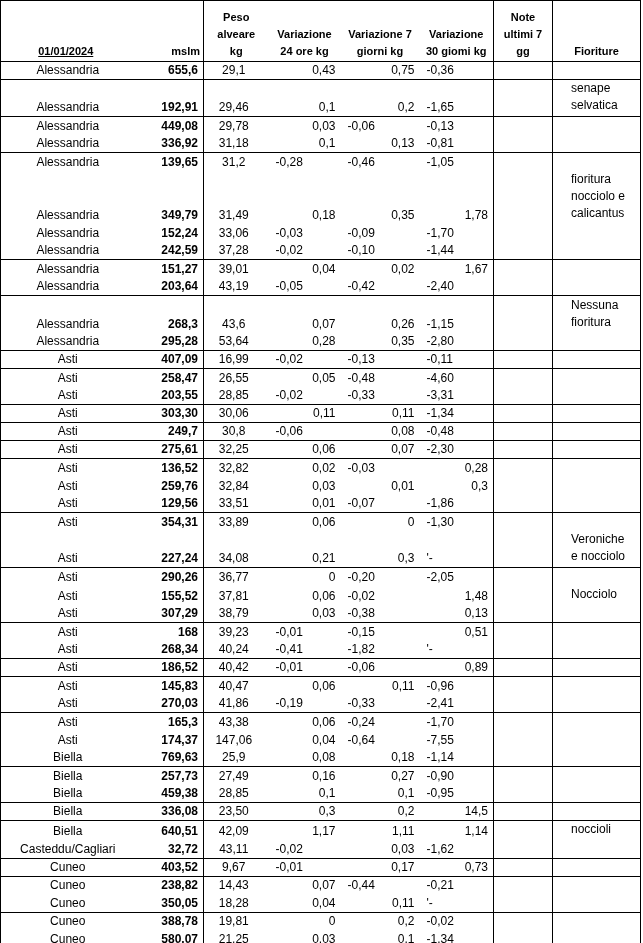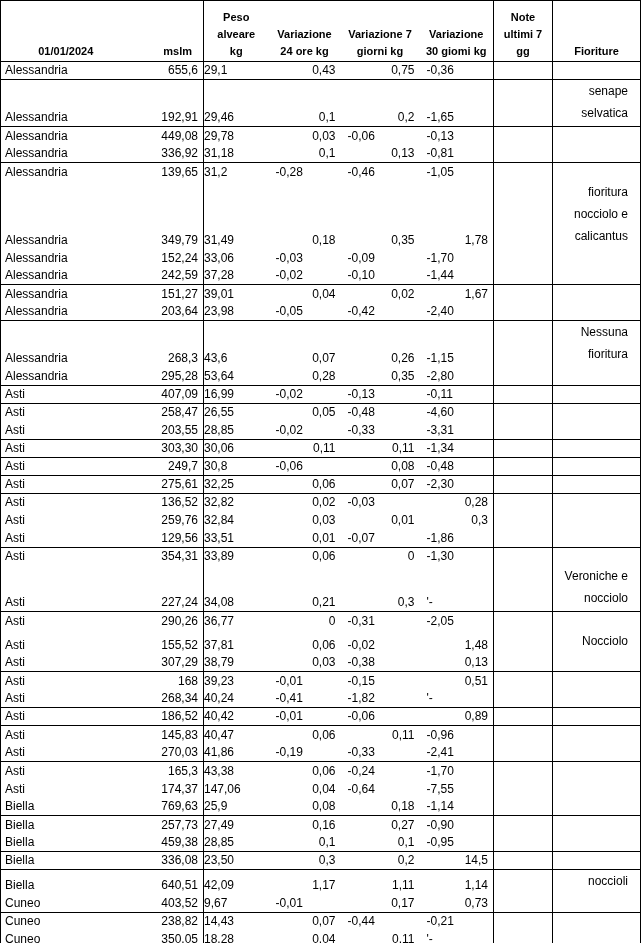"01/01/2024" thead td.col-loc { text-decoration: none -> underline }
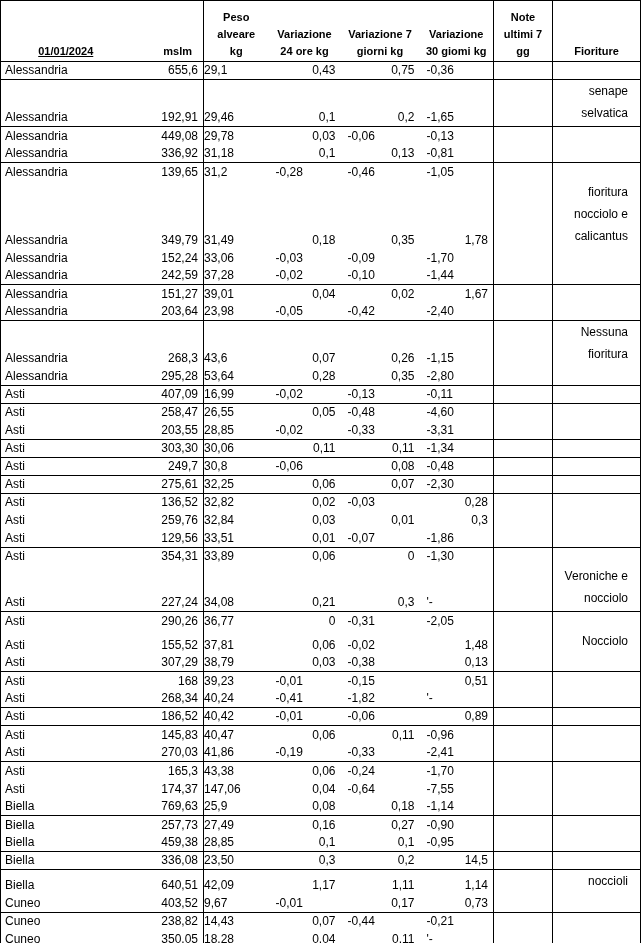"mslm" thead td.col-mslm { padding-right: 11px -> 3px }
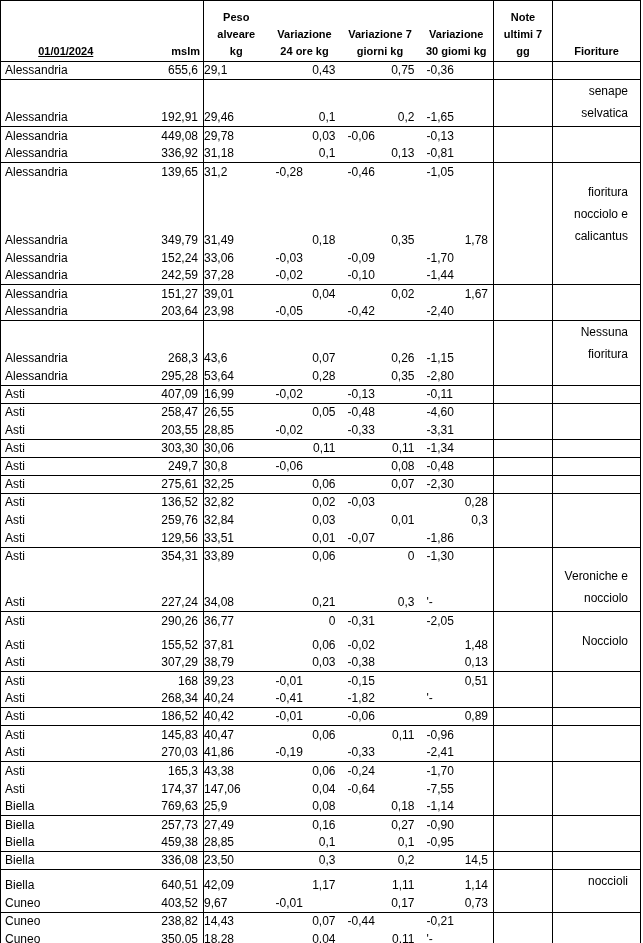"Alessandria" tbody td.col-loc { text-align: left -> center }
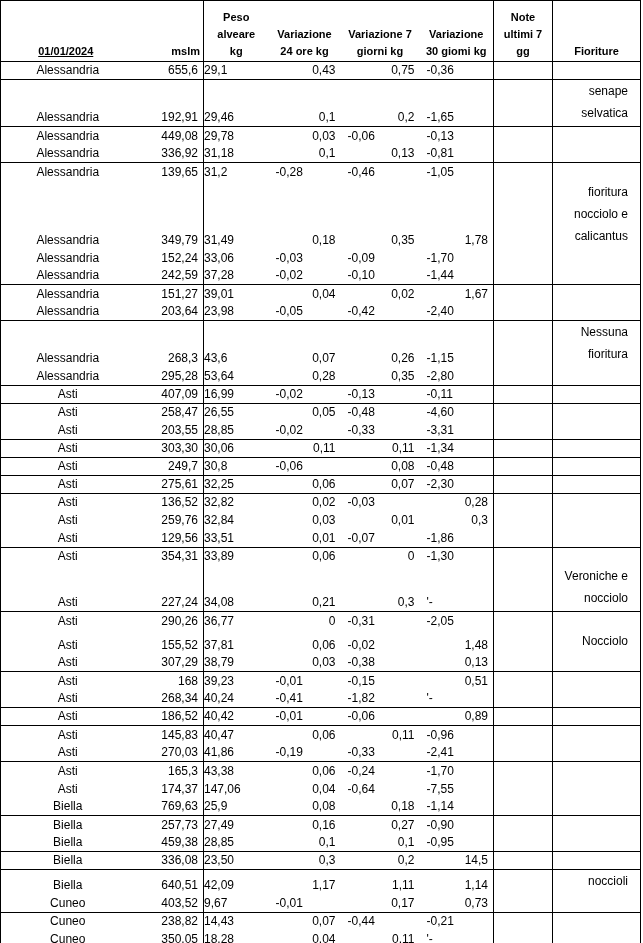"655,6" tbody td.col-mslm { font-weight: none -> bold }
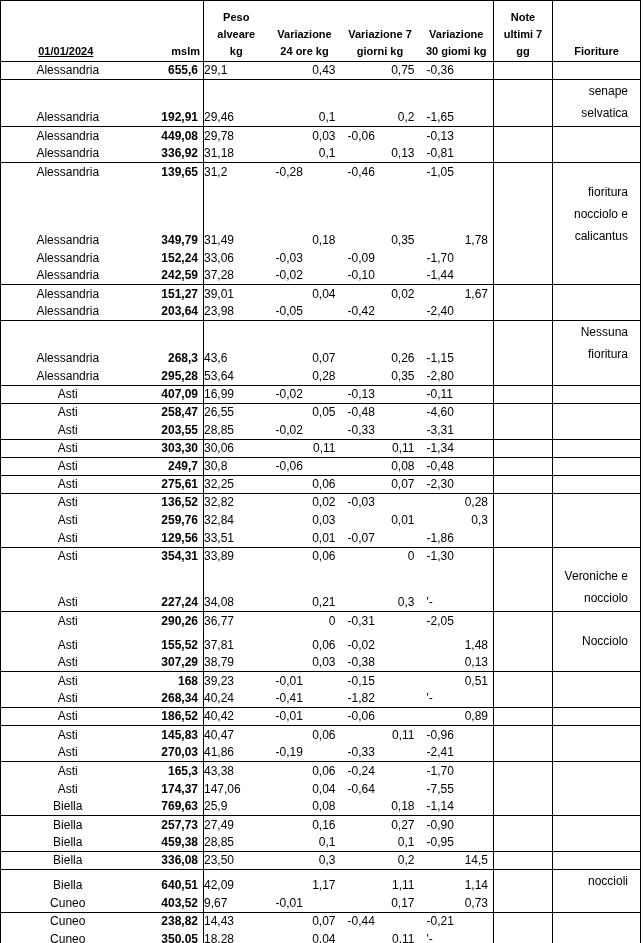"29,1" tbody td.col-peso { text-align: left -> center }
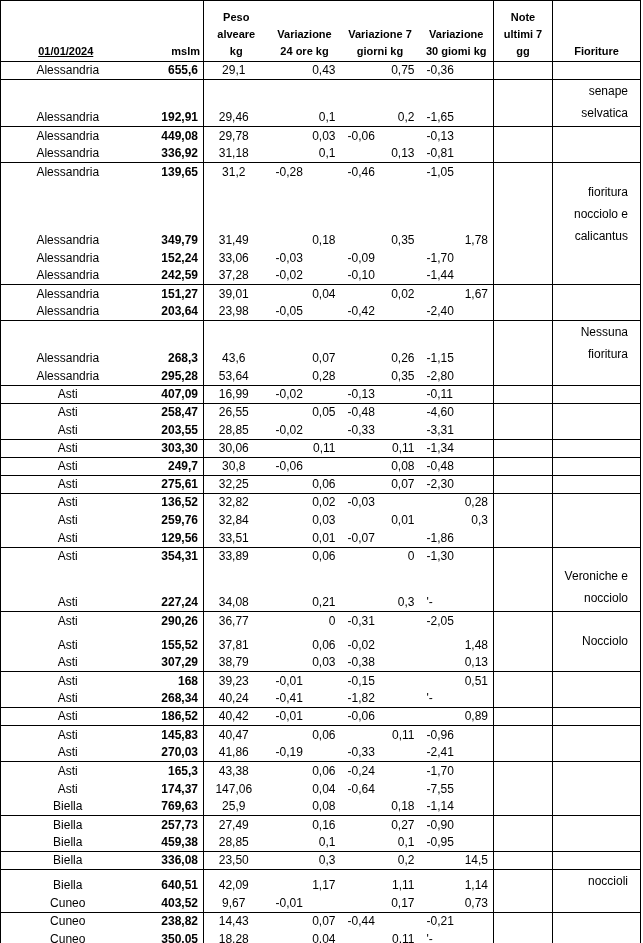"senape selvatica" tbody td.col-fior { line-height: 22px -> 17px; padding-left: 6px -> 18px; text-align: right -> left }
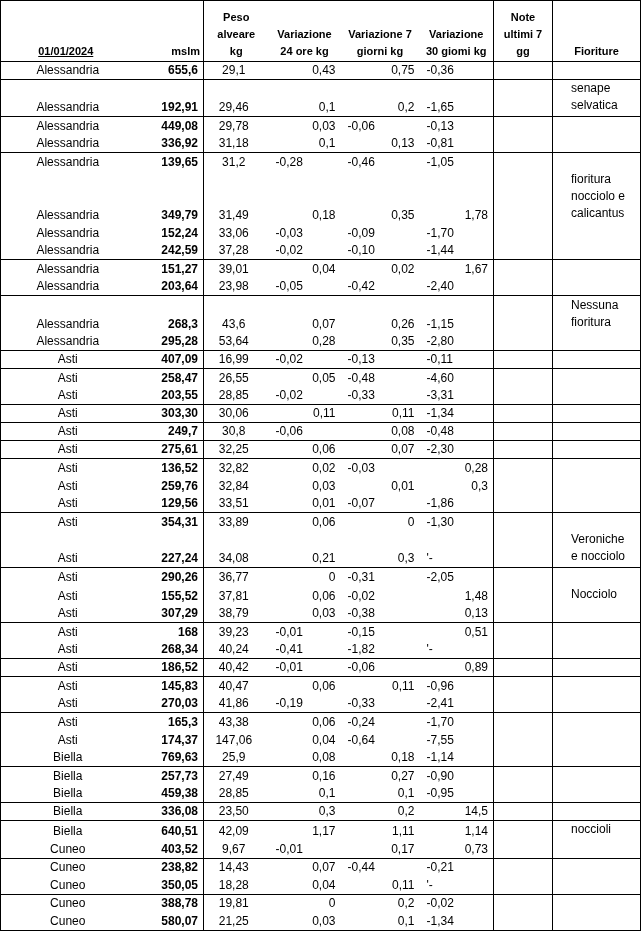"23,98" td.col-peso { text: 23,98 -> 43,19 }
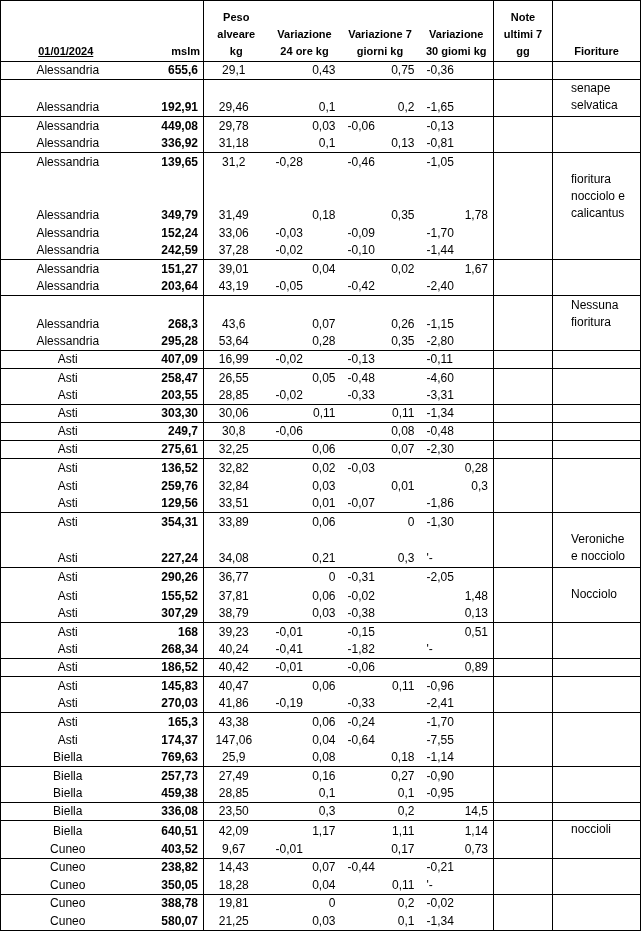"-0,31" td.val { text: -0,31 -> -0,20 }
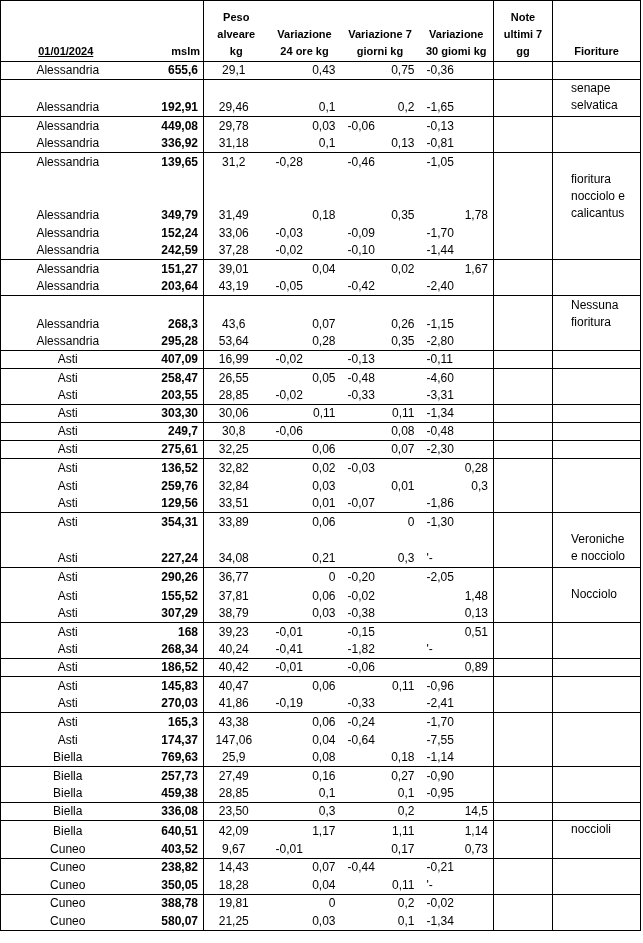"Casteddu/Cagliari" tr.h1 { html: none -> <tr> <td>Casteddu/Cagliari</td> <td>32,72</td> <td>43,11</td> <td>-0,02</td> <td>0,03</td> <td>-1,62</td> <td></td> <td></td> </tr> }
